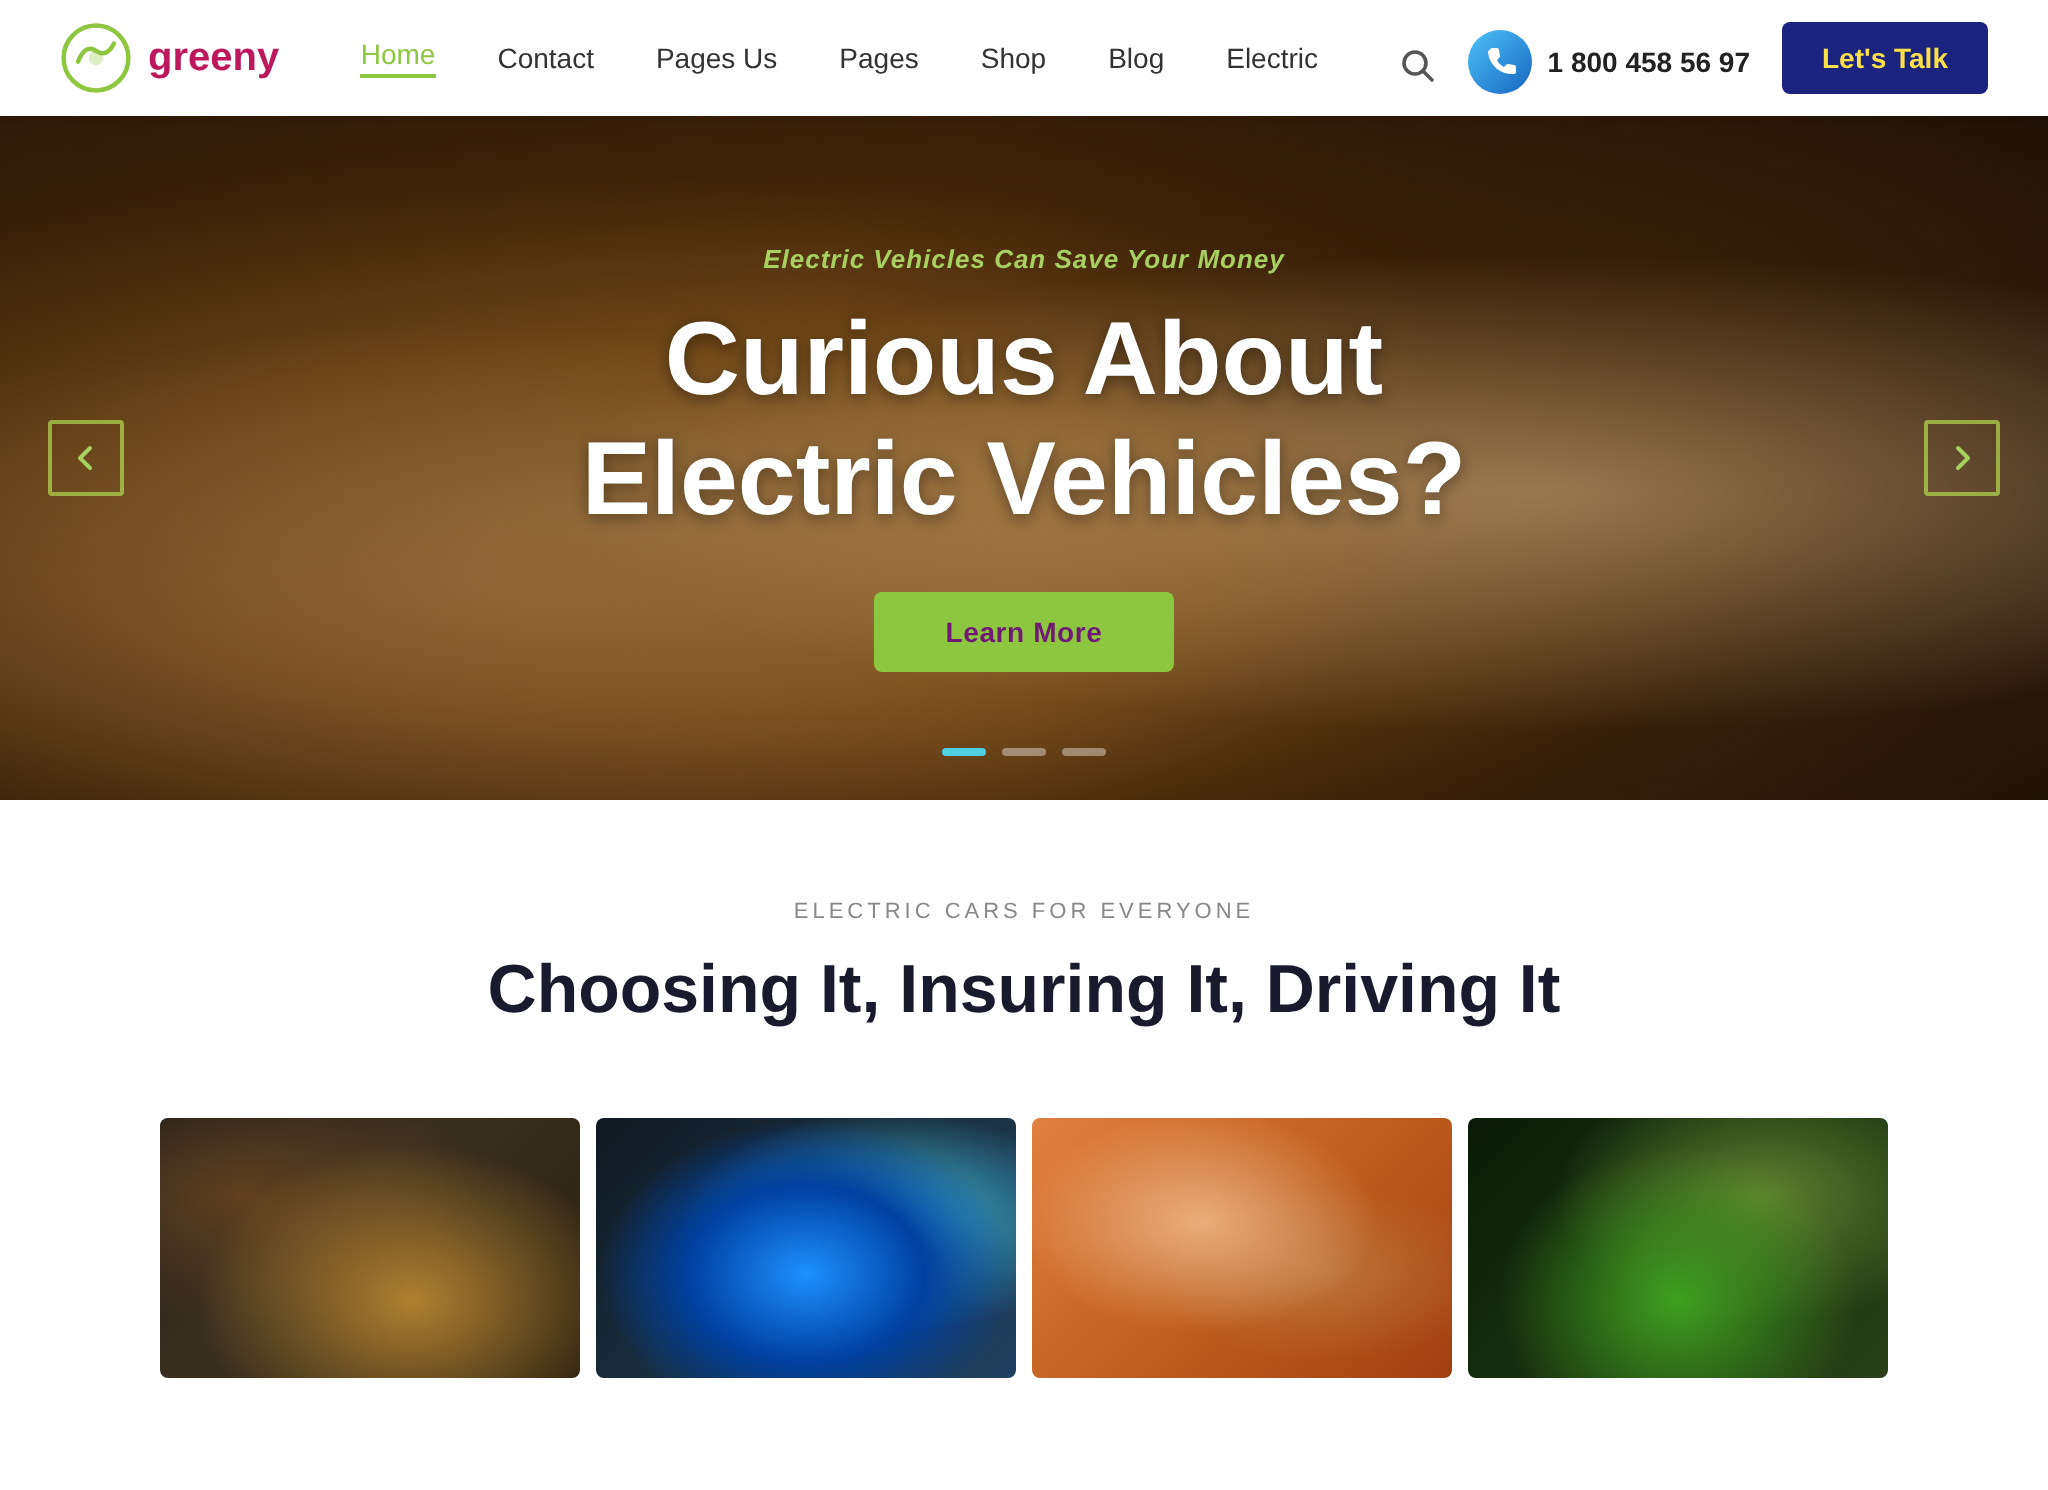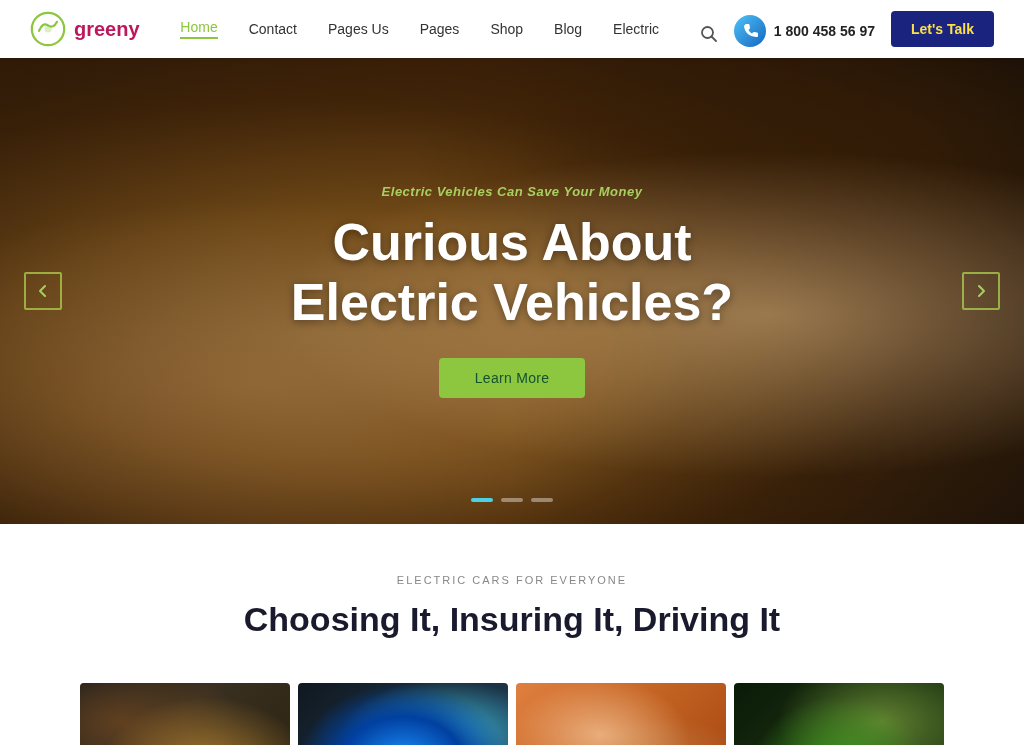"Electric Vehicles Can Save Your" .hero { height: 466px -> 342px }
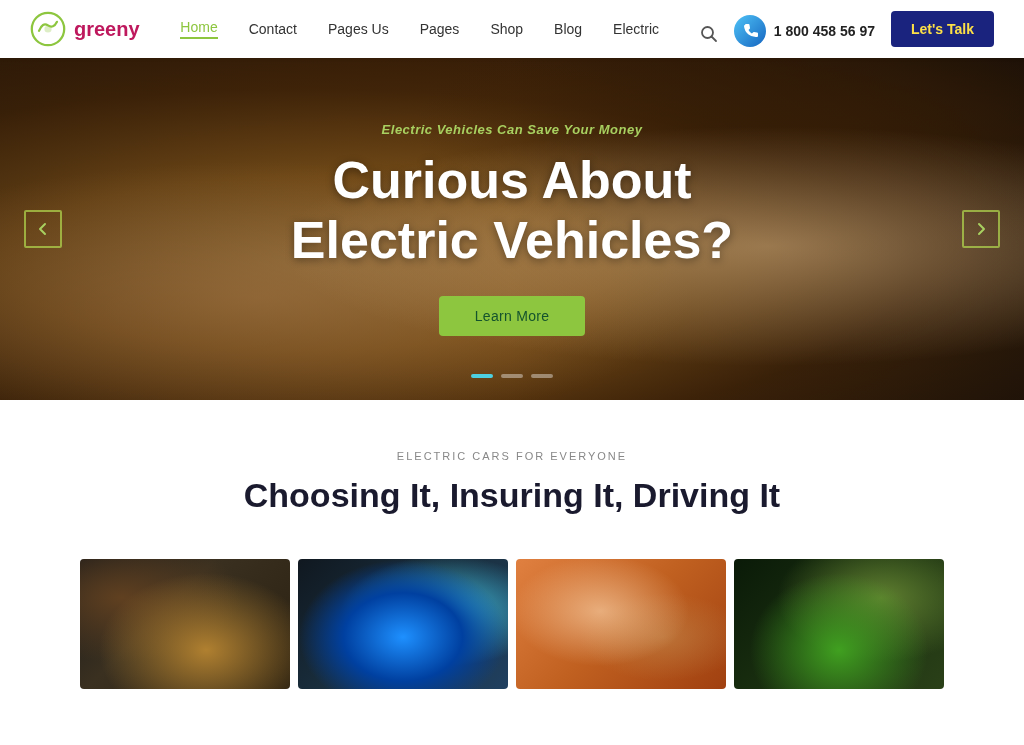"Learn More" .hero-btn { color: #14532d -> #701a75; font-weight: 400 -> 700 }
